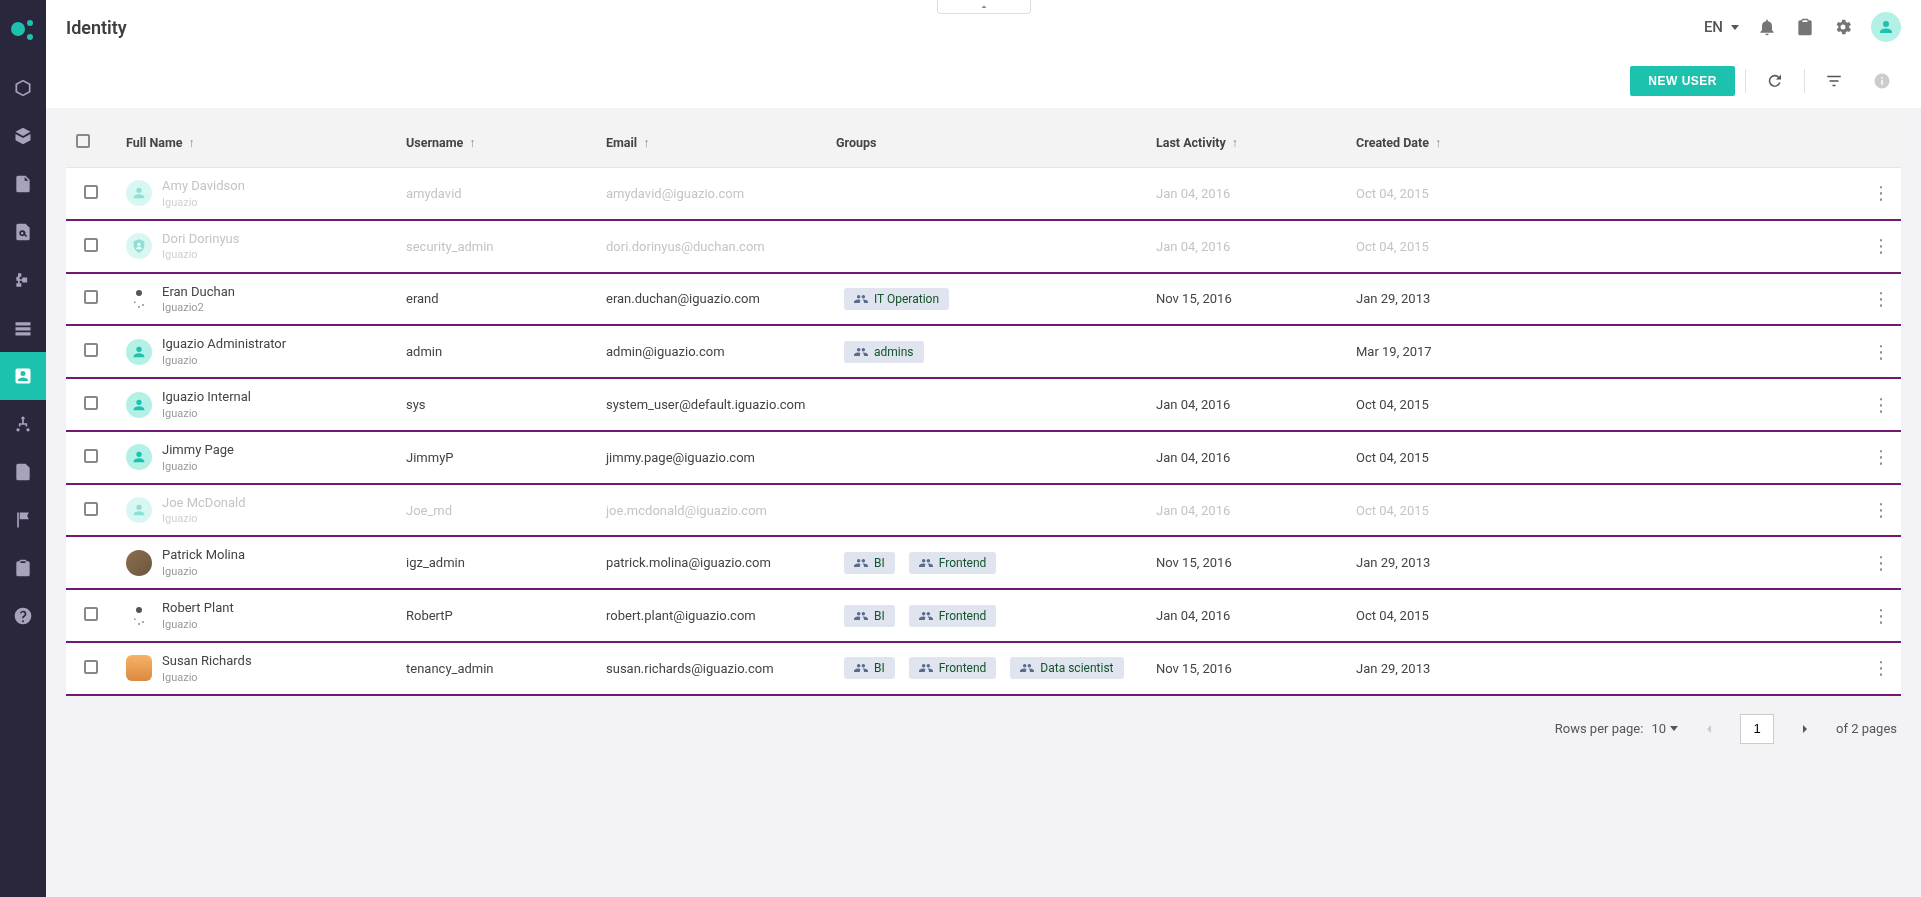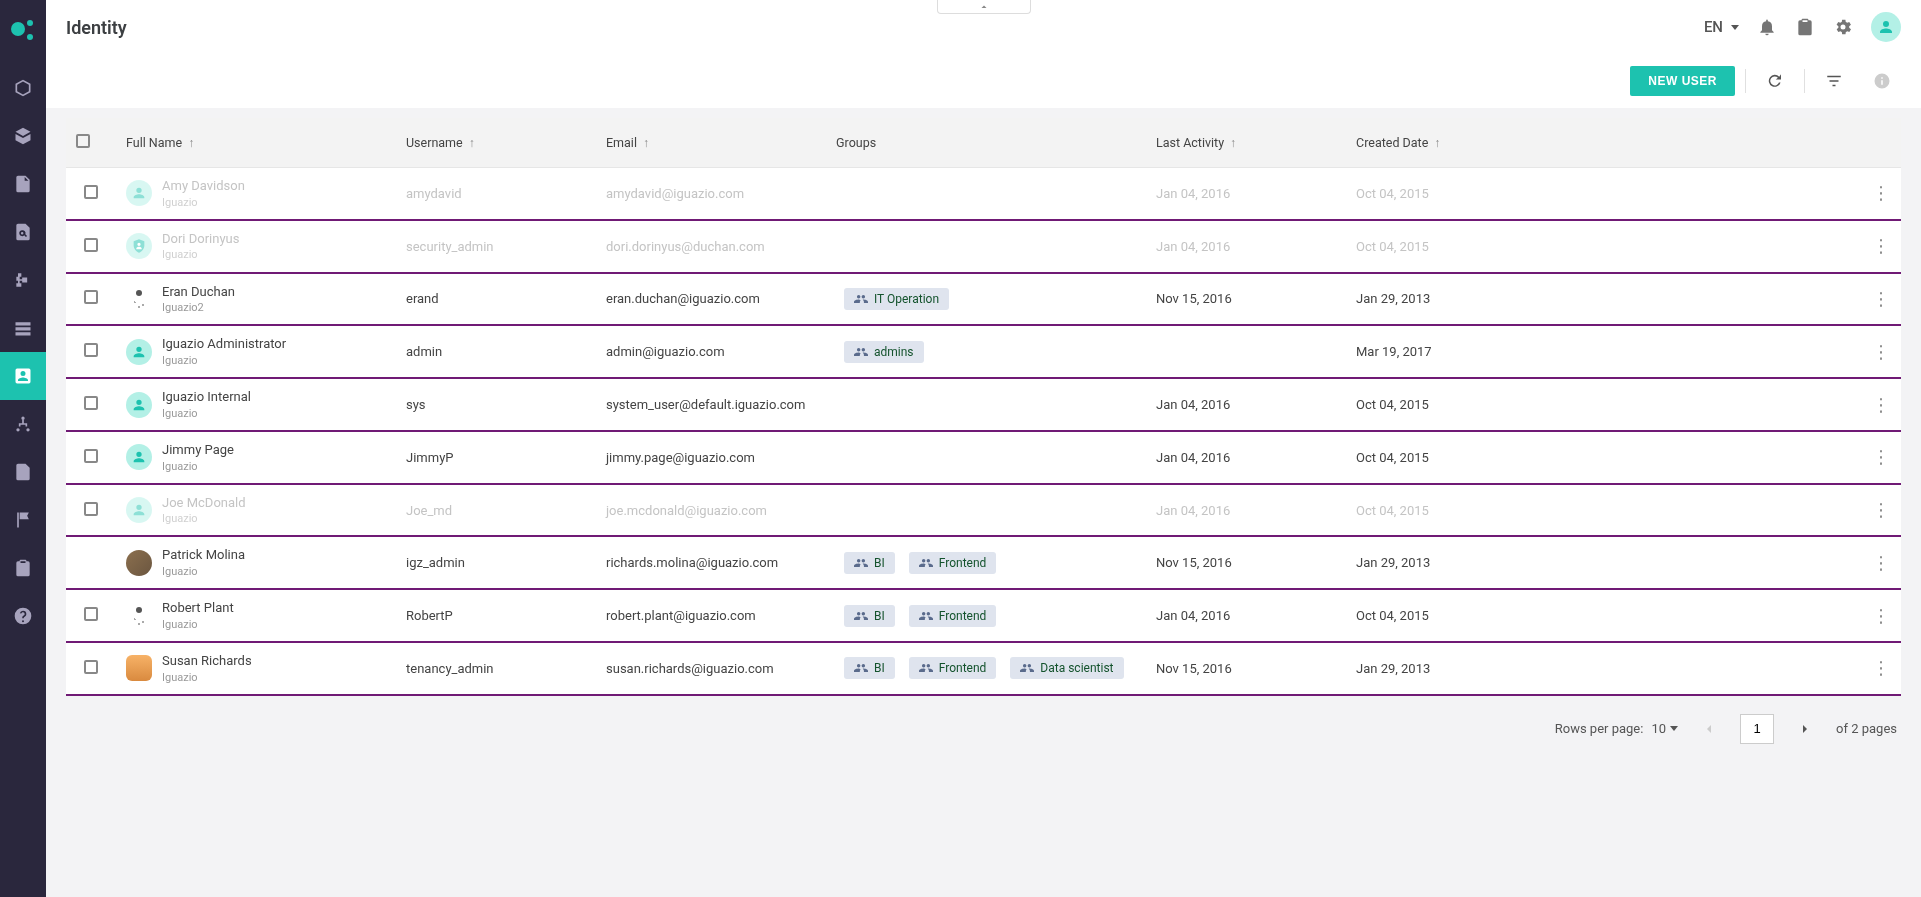"Full Name ↑" .table thead th { font-weight: 400 -> 700 }
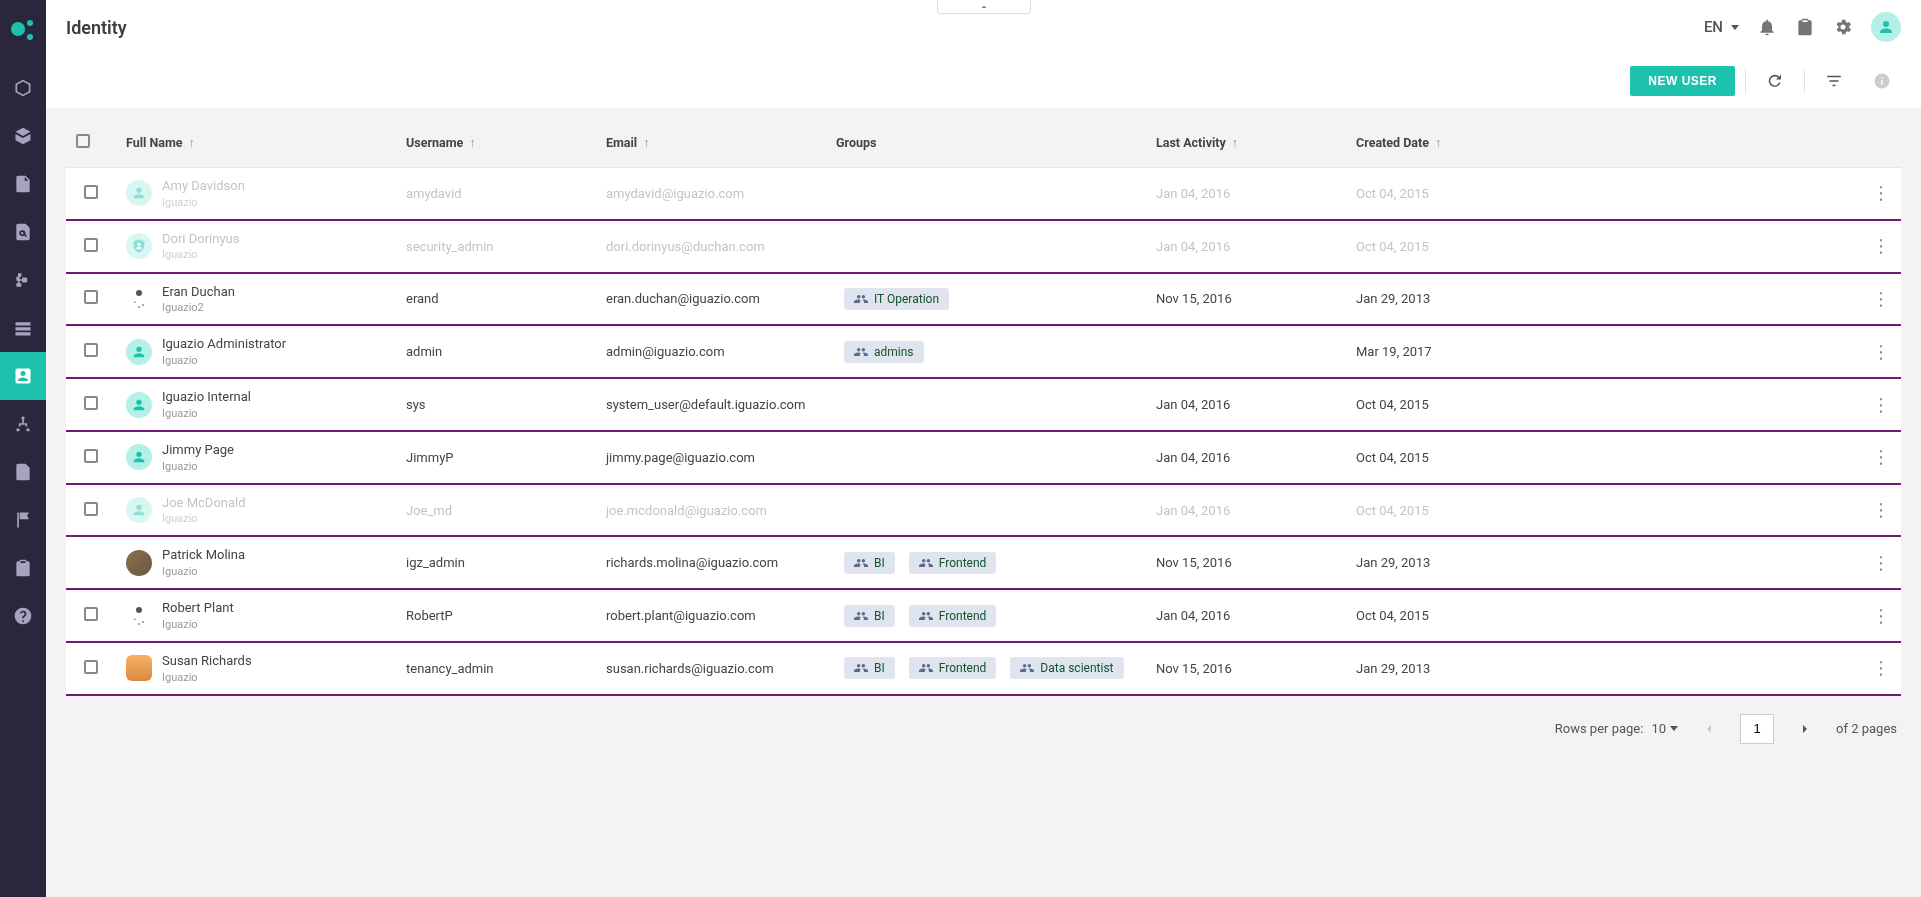"richards.molina@iguazio.com" td.col-email { text: richards.molina@iguazio.com -> patrick.molina@iguazio.com }
